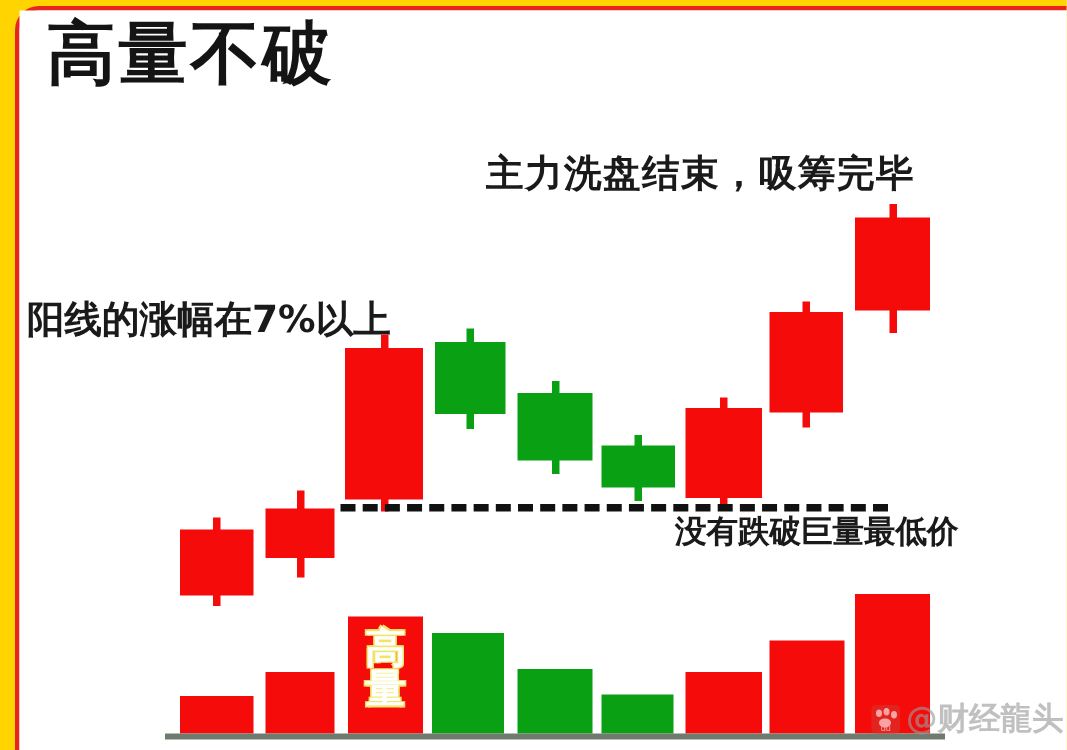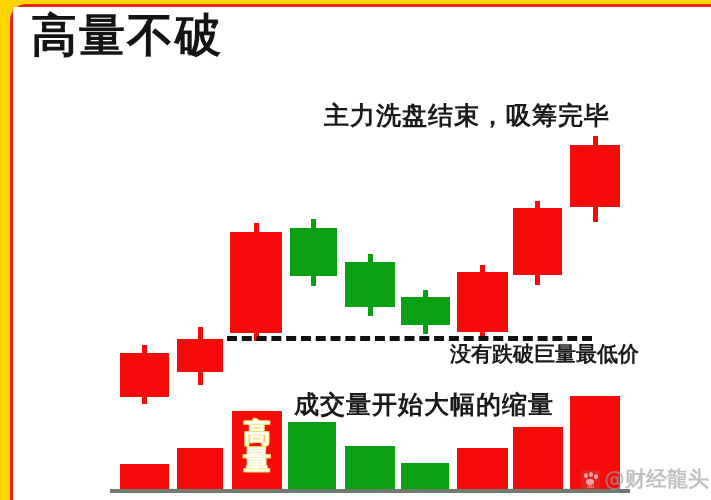"阳线的涨幅在7%以上" div.anno { html: none -> <div>阳线的涨幅在7%以上</div> }
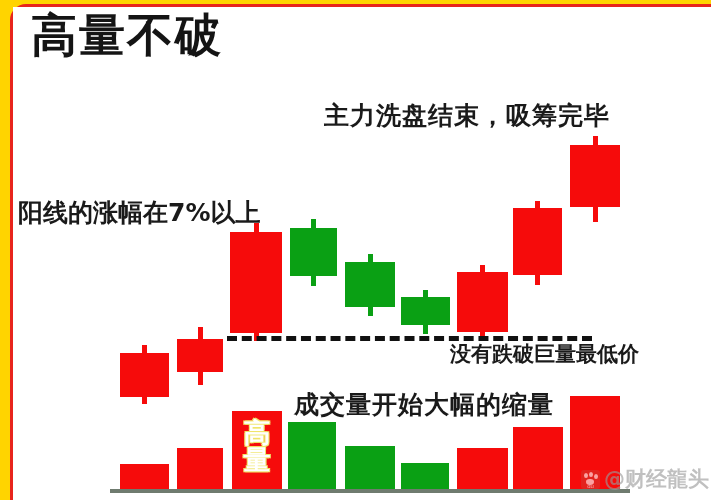"成交量开始大幅的缩量" div.anno { html: <div>成交量开始大幅的缩量</div> -> none }
